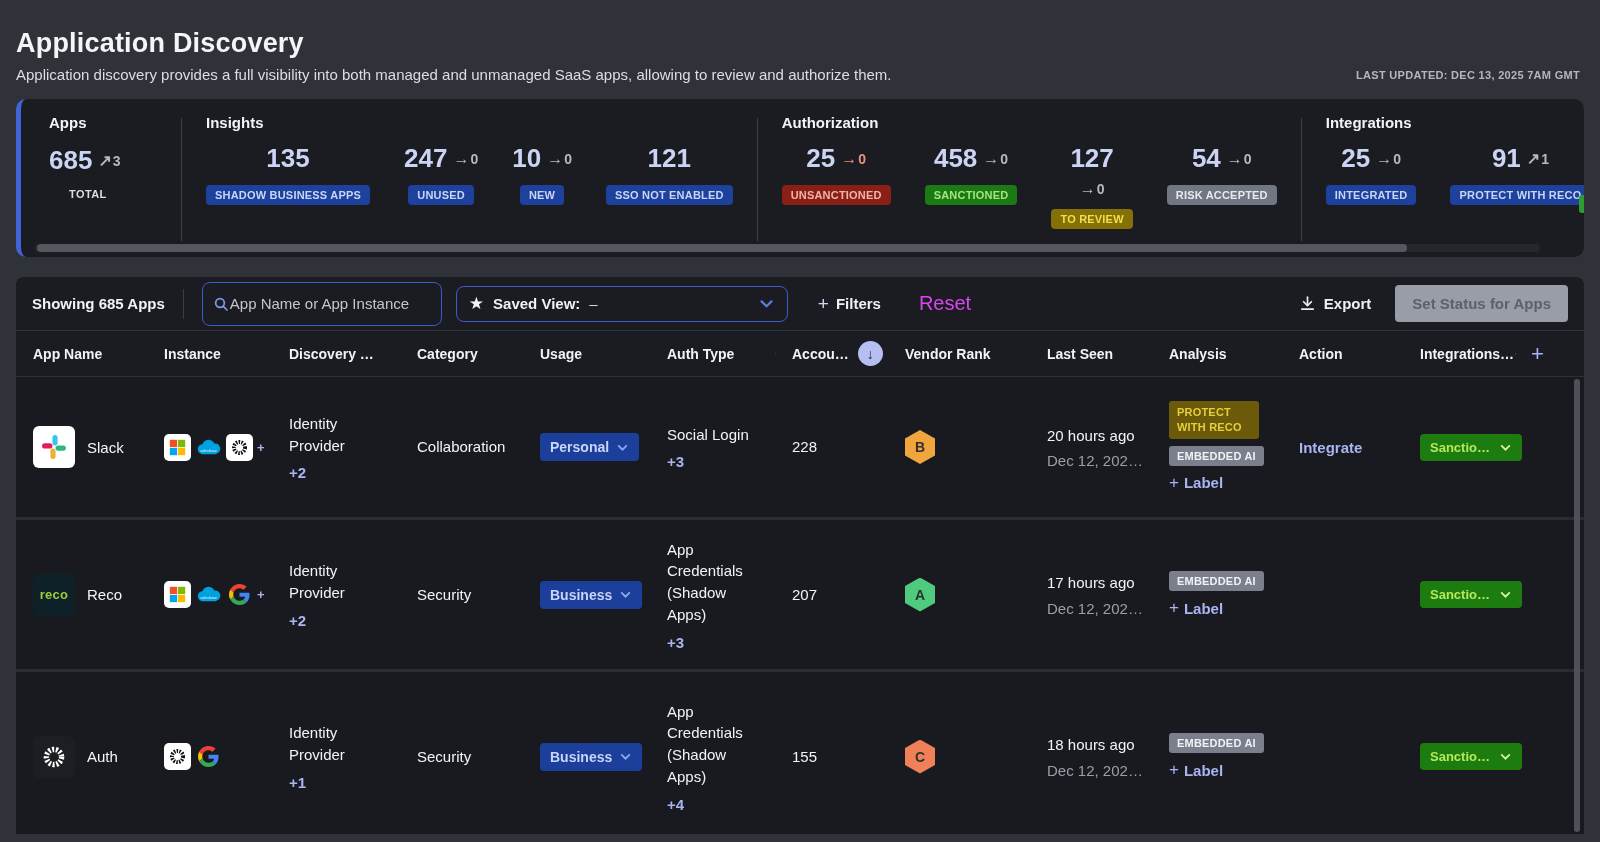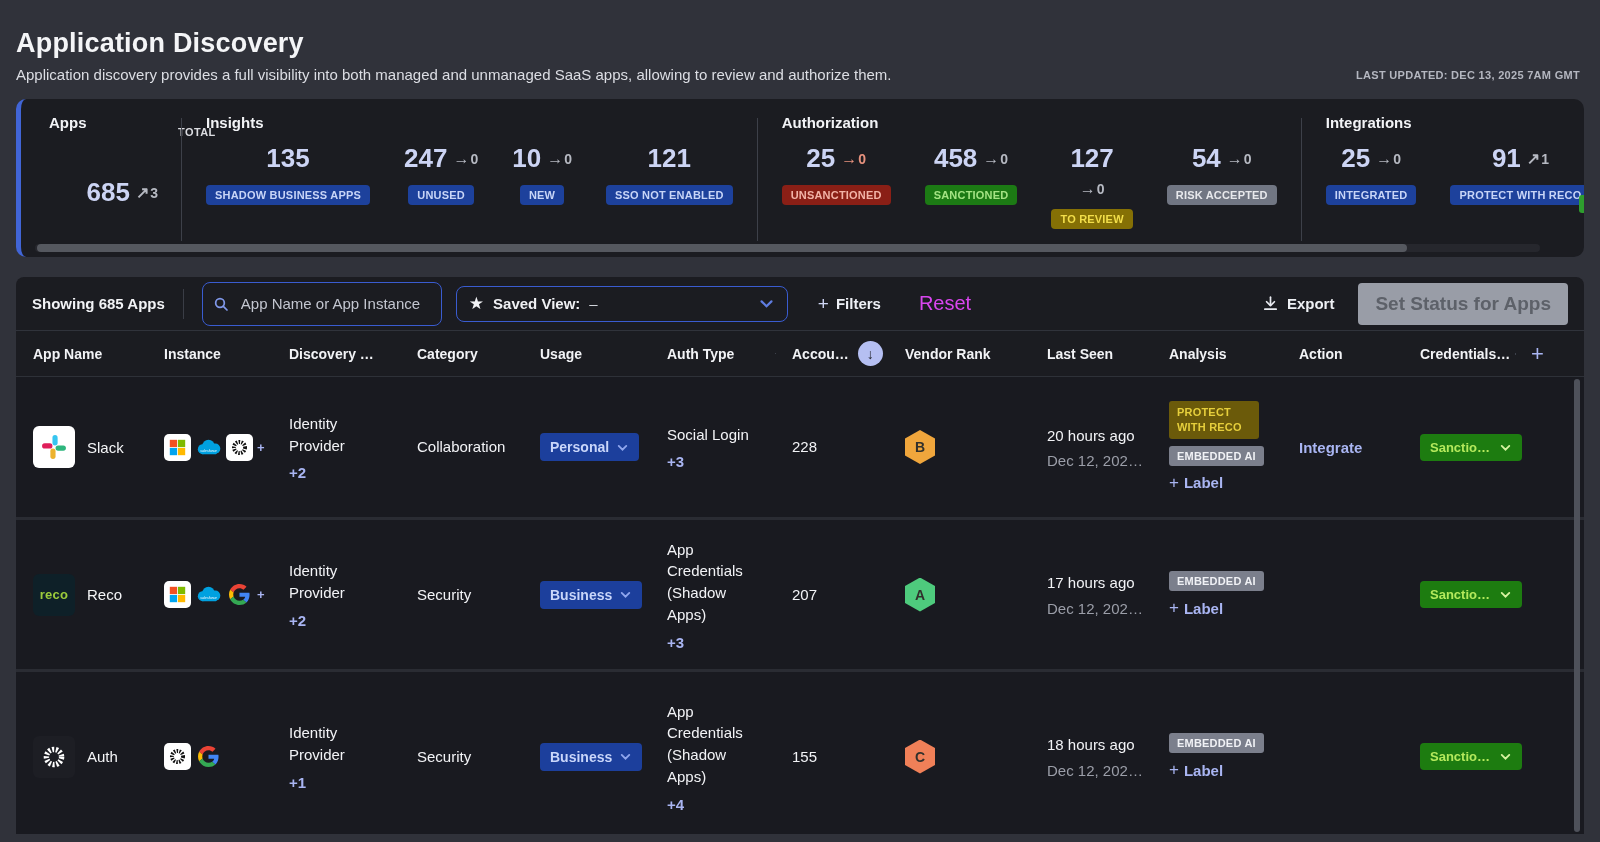"Apps" .apps-block { flex-direction: row -> column }
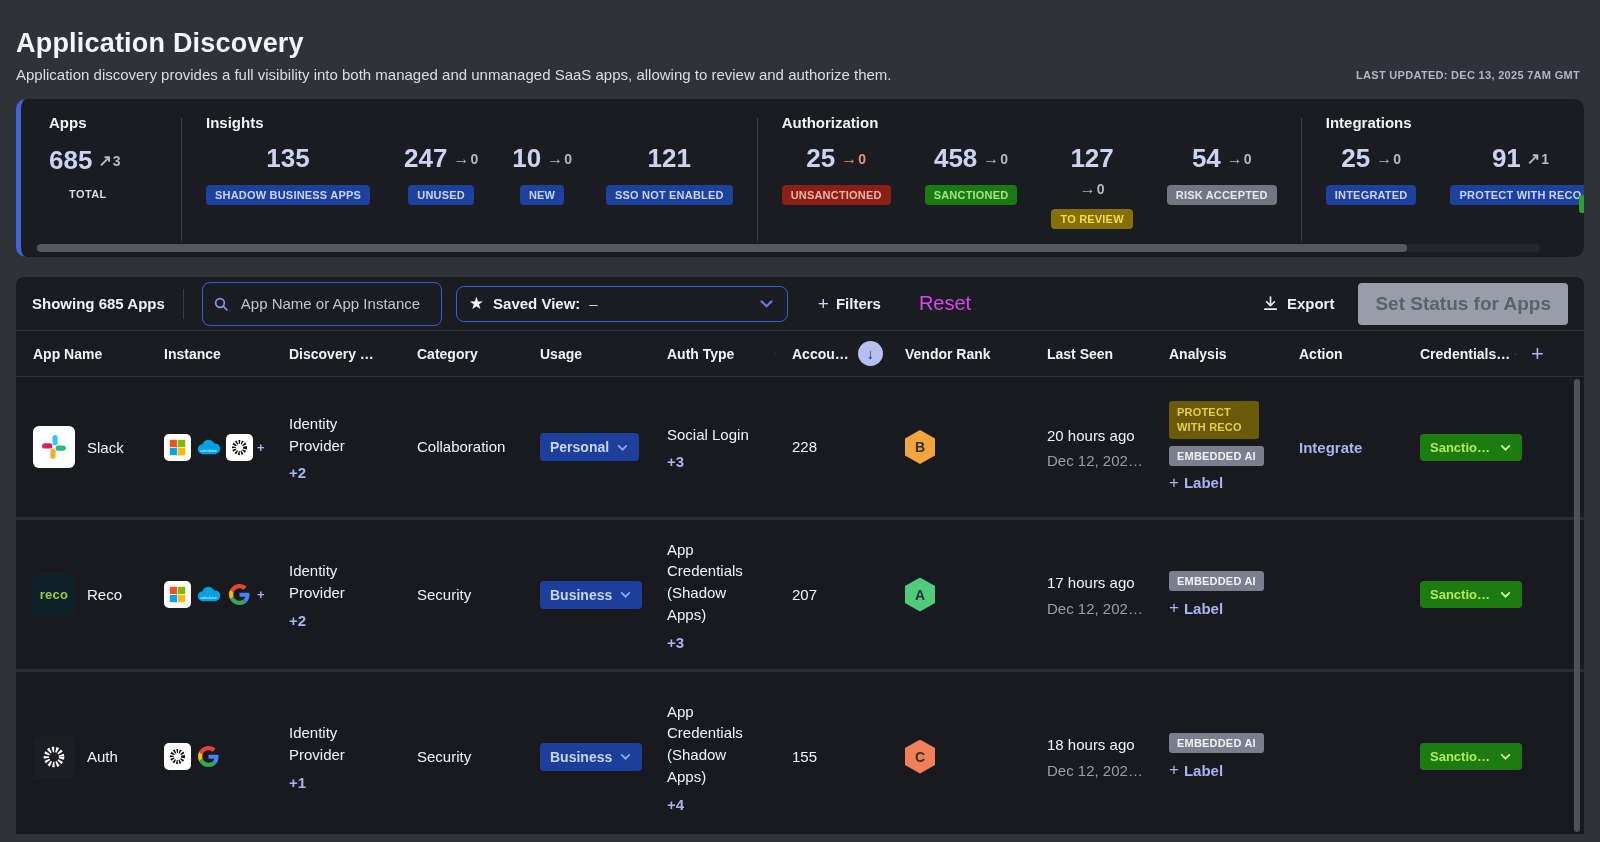"App Name or App Instance" .searchbox { gap: 12px -> 1px }
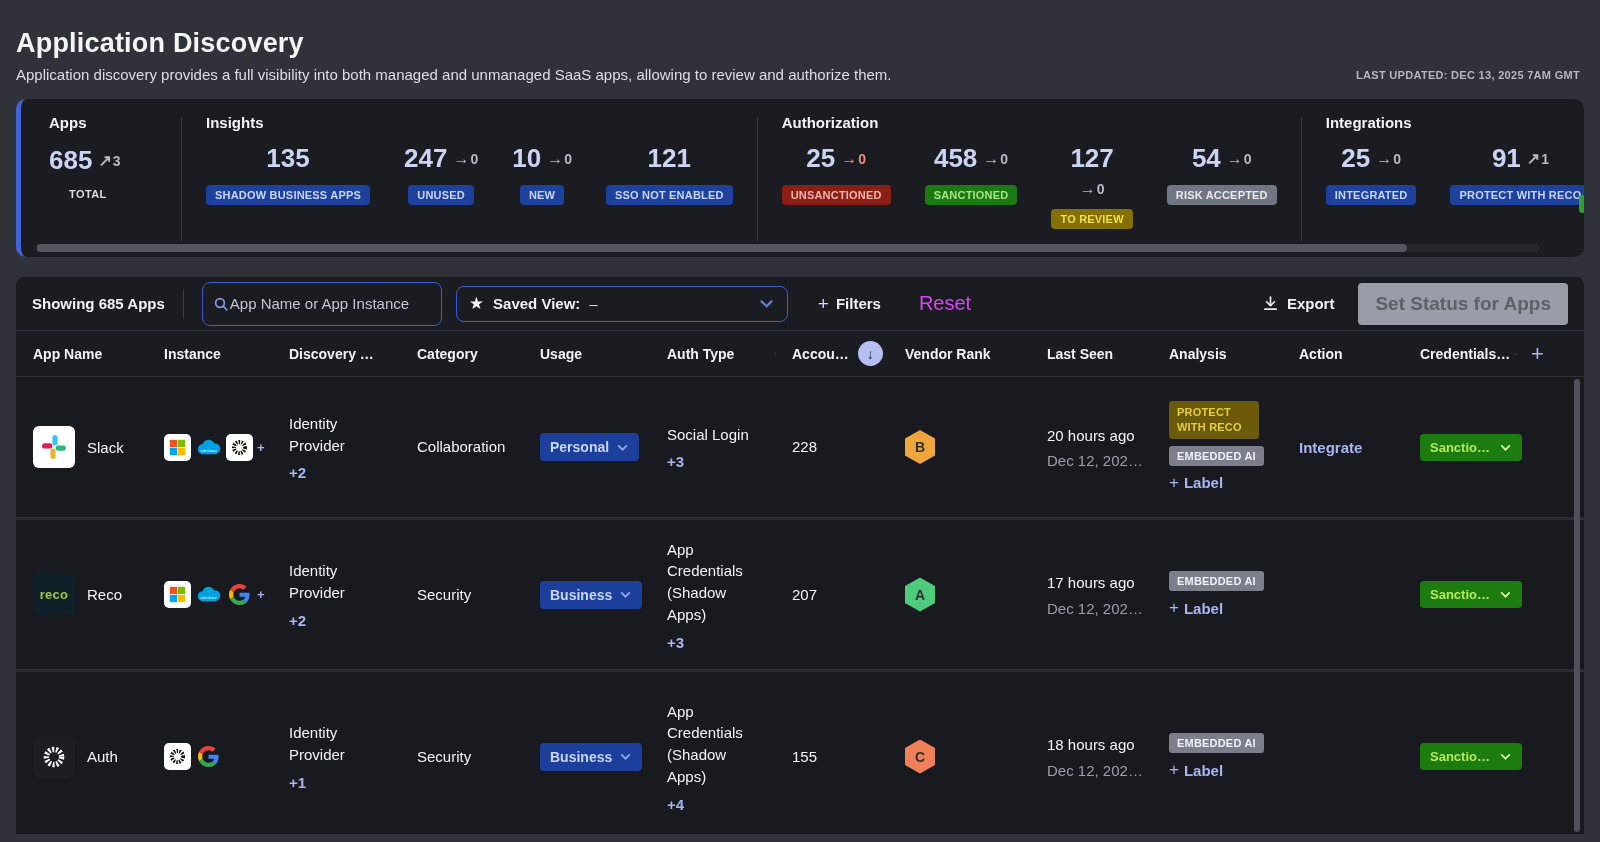"Set Status for Apps" .tb-setstatus { font-size: 19px -> 15px }
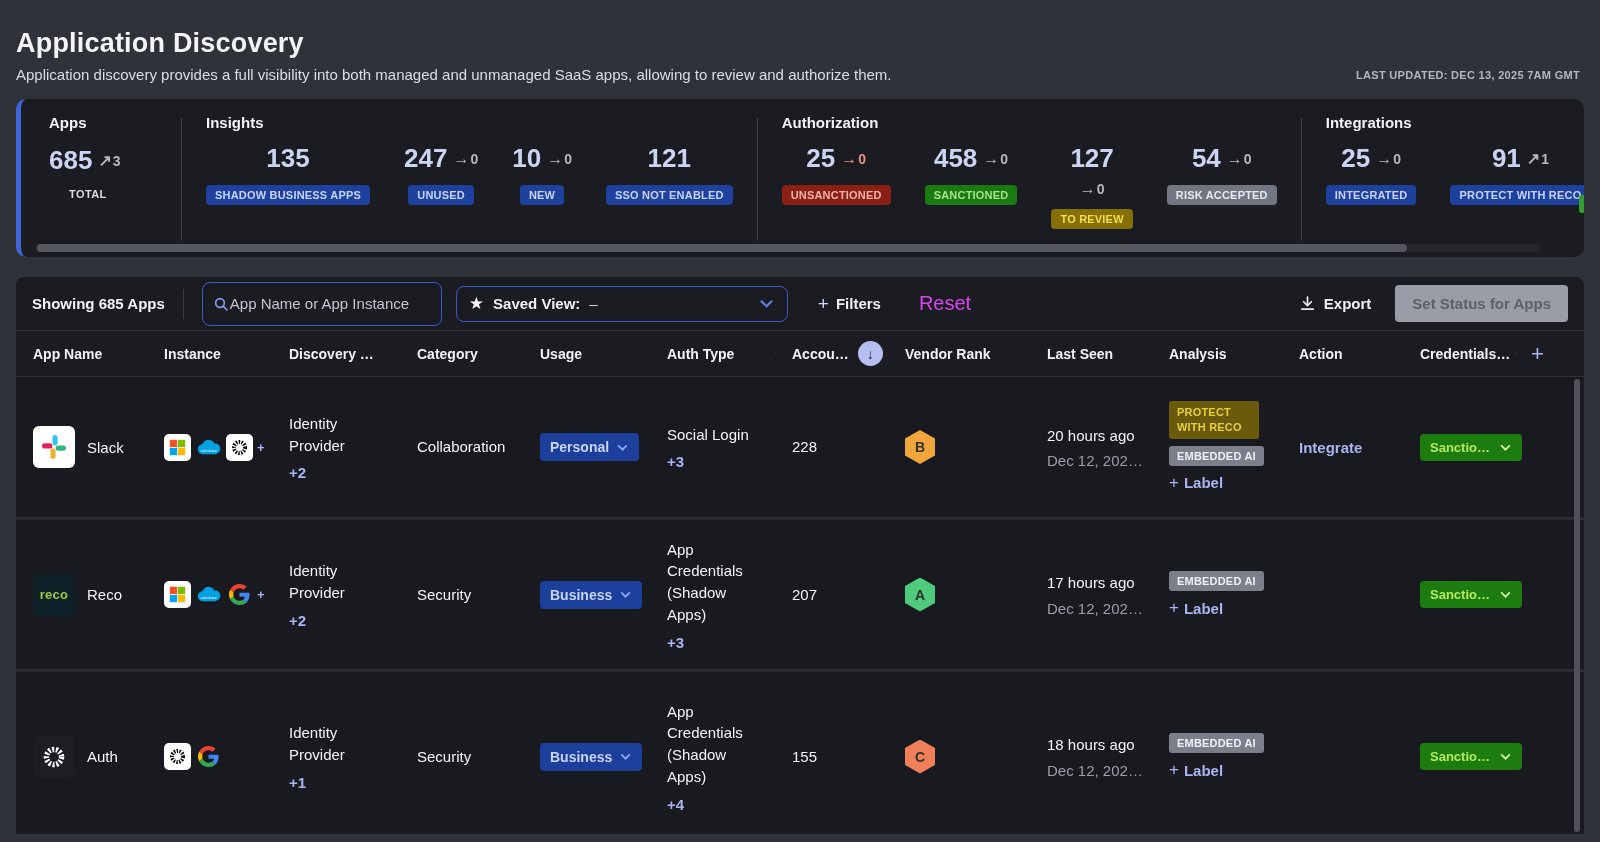"Credentials…" span { text: Credentials -> Integrations }
